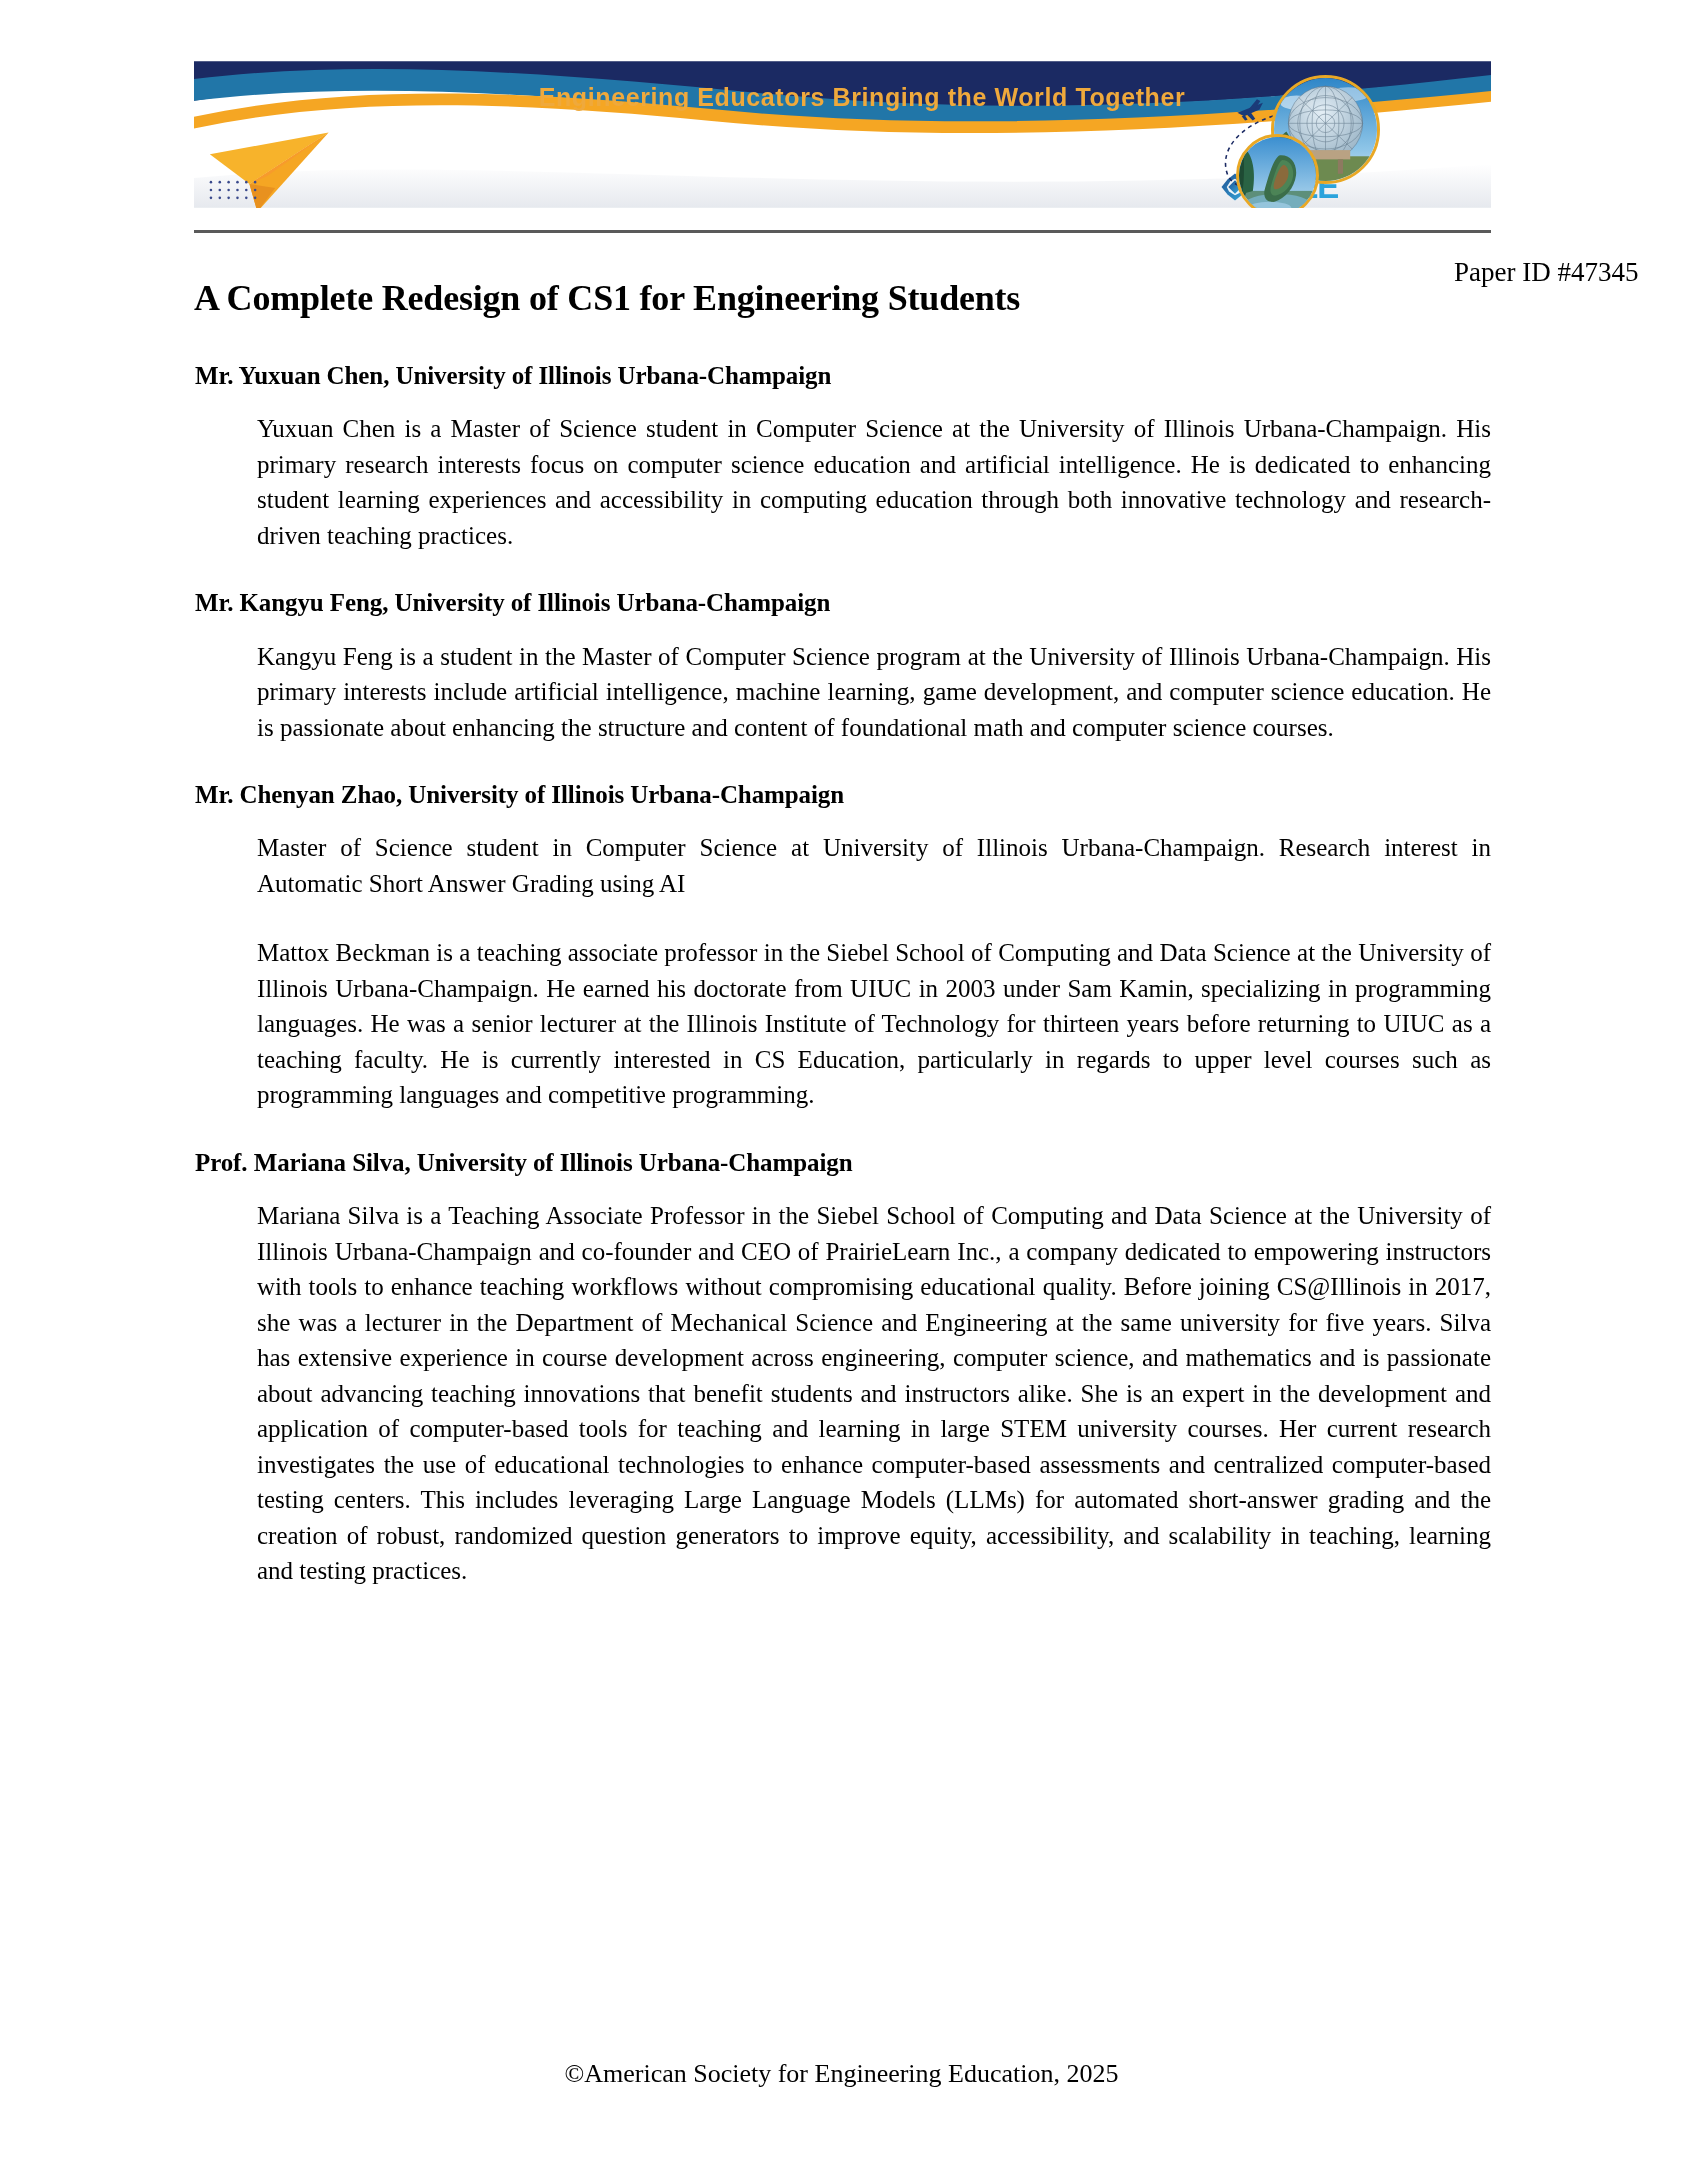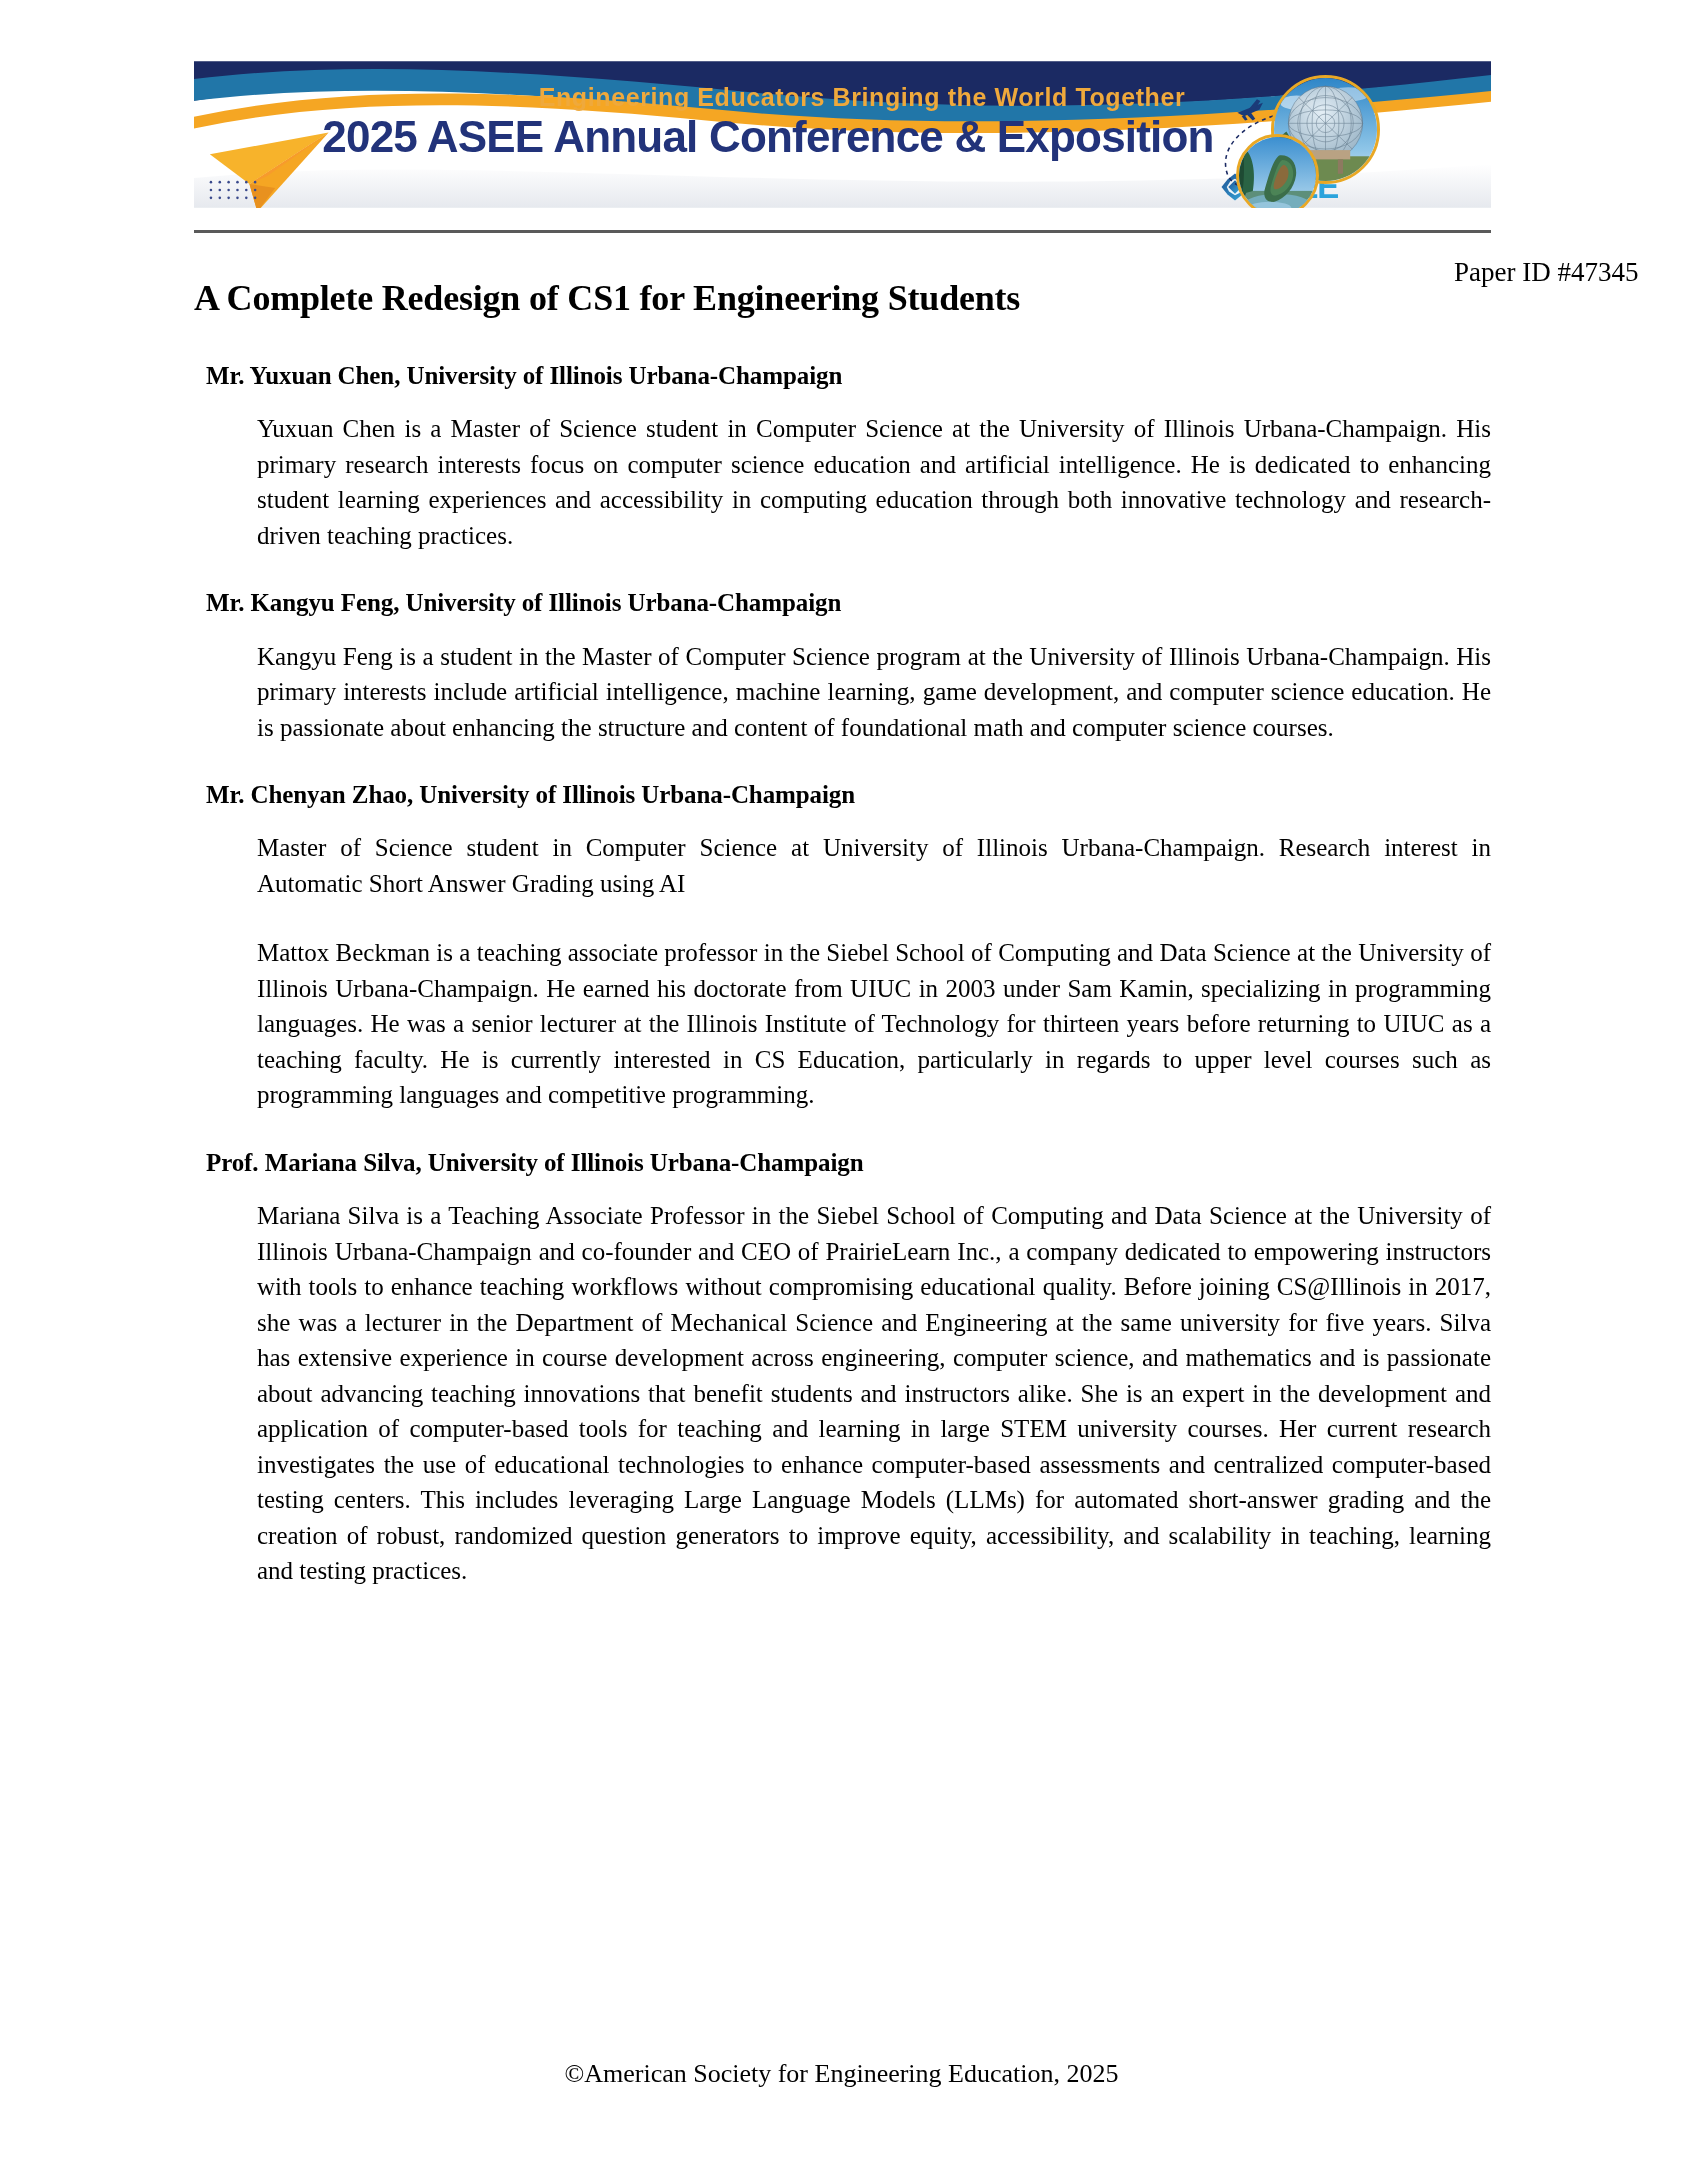"2025 ASEE Annual Conference &" div.banner-title { html: <div>2025 ASEE Annual Conference &amp; Exposition</div> -> none }
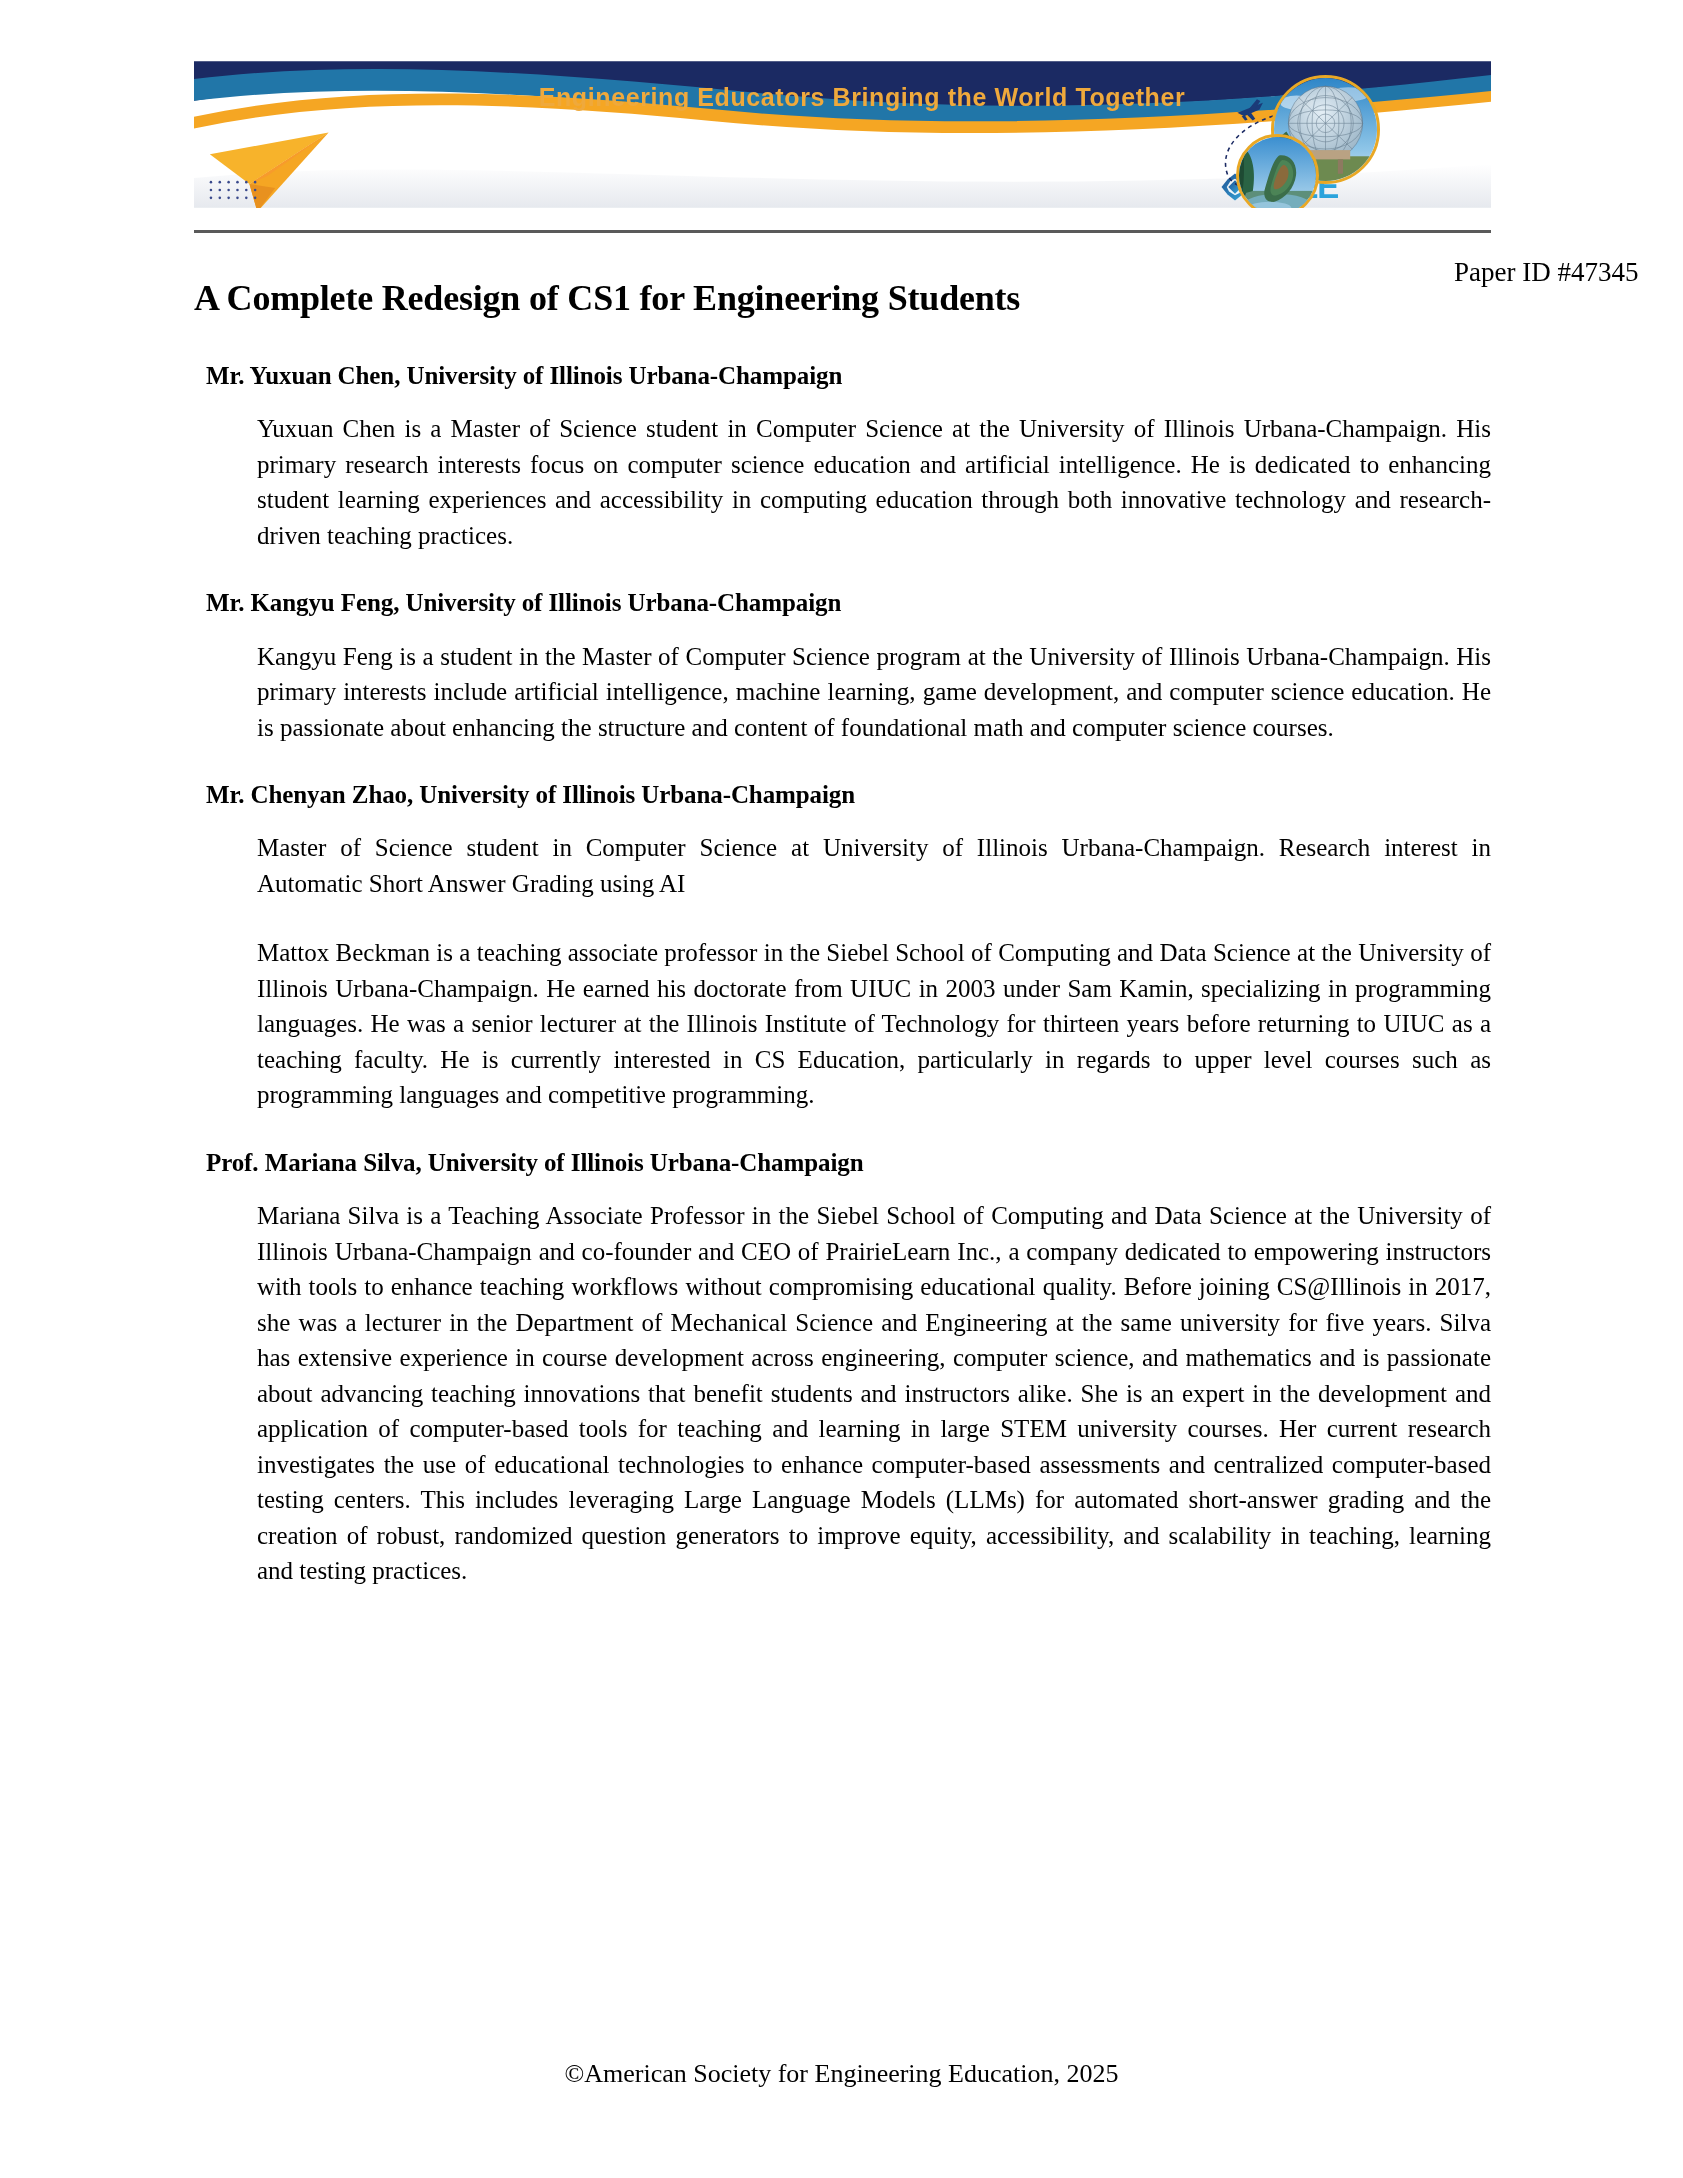"Mr. Yuxuan Chen, University of" .author-heading { margin: 0 0 20px 12px -> 0 0 20px 1px }
